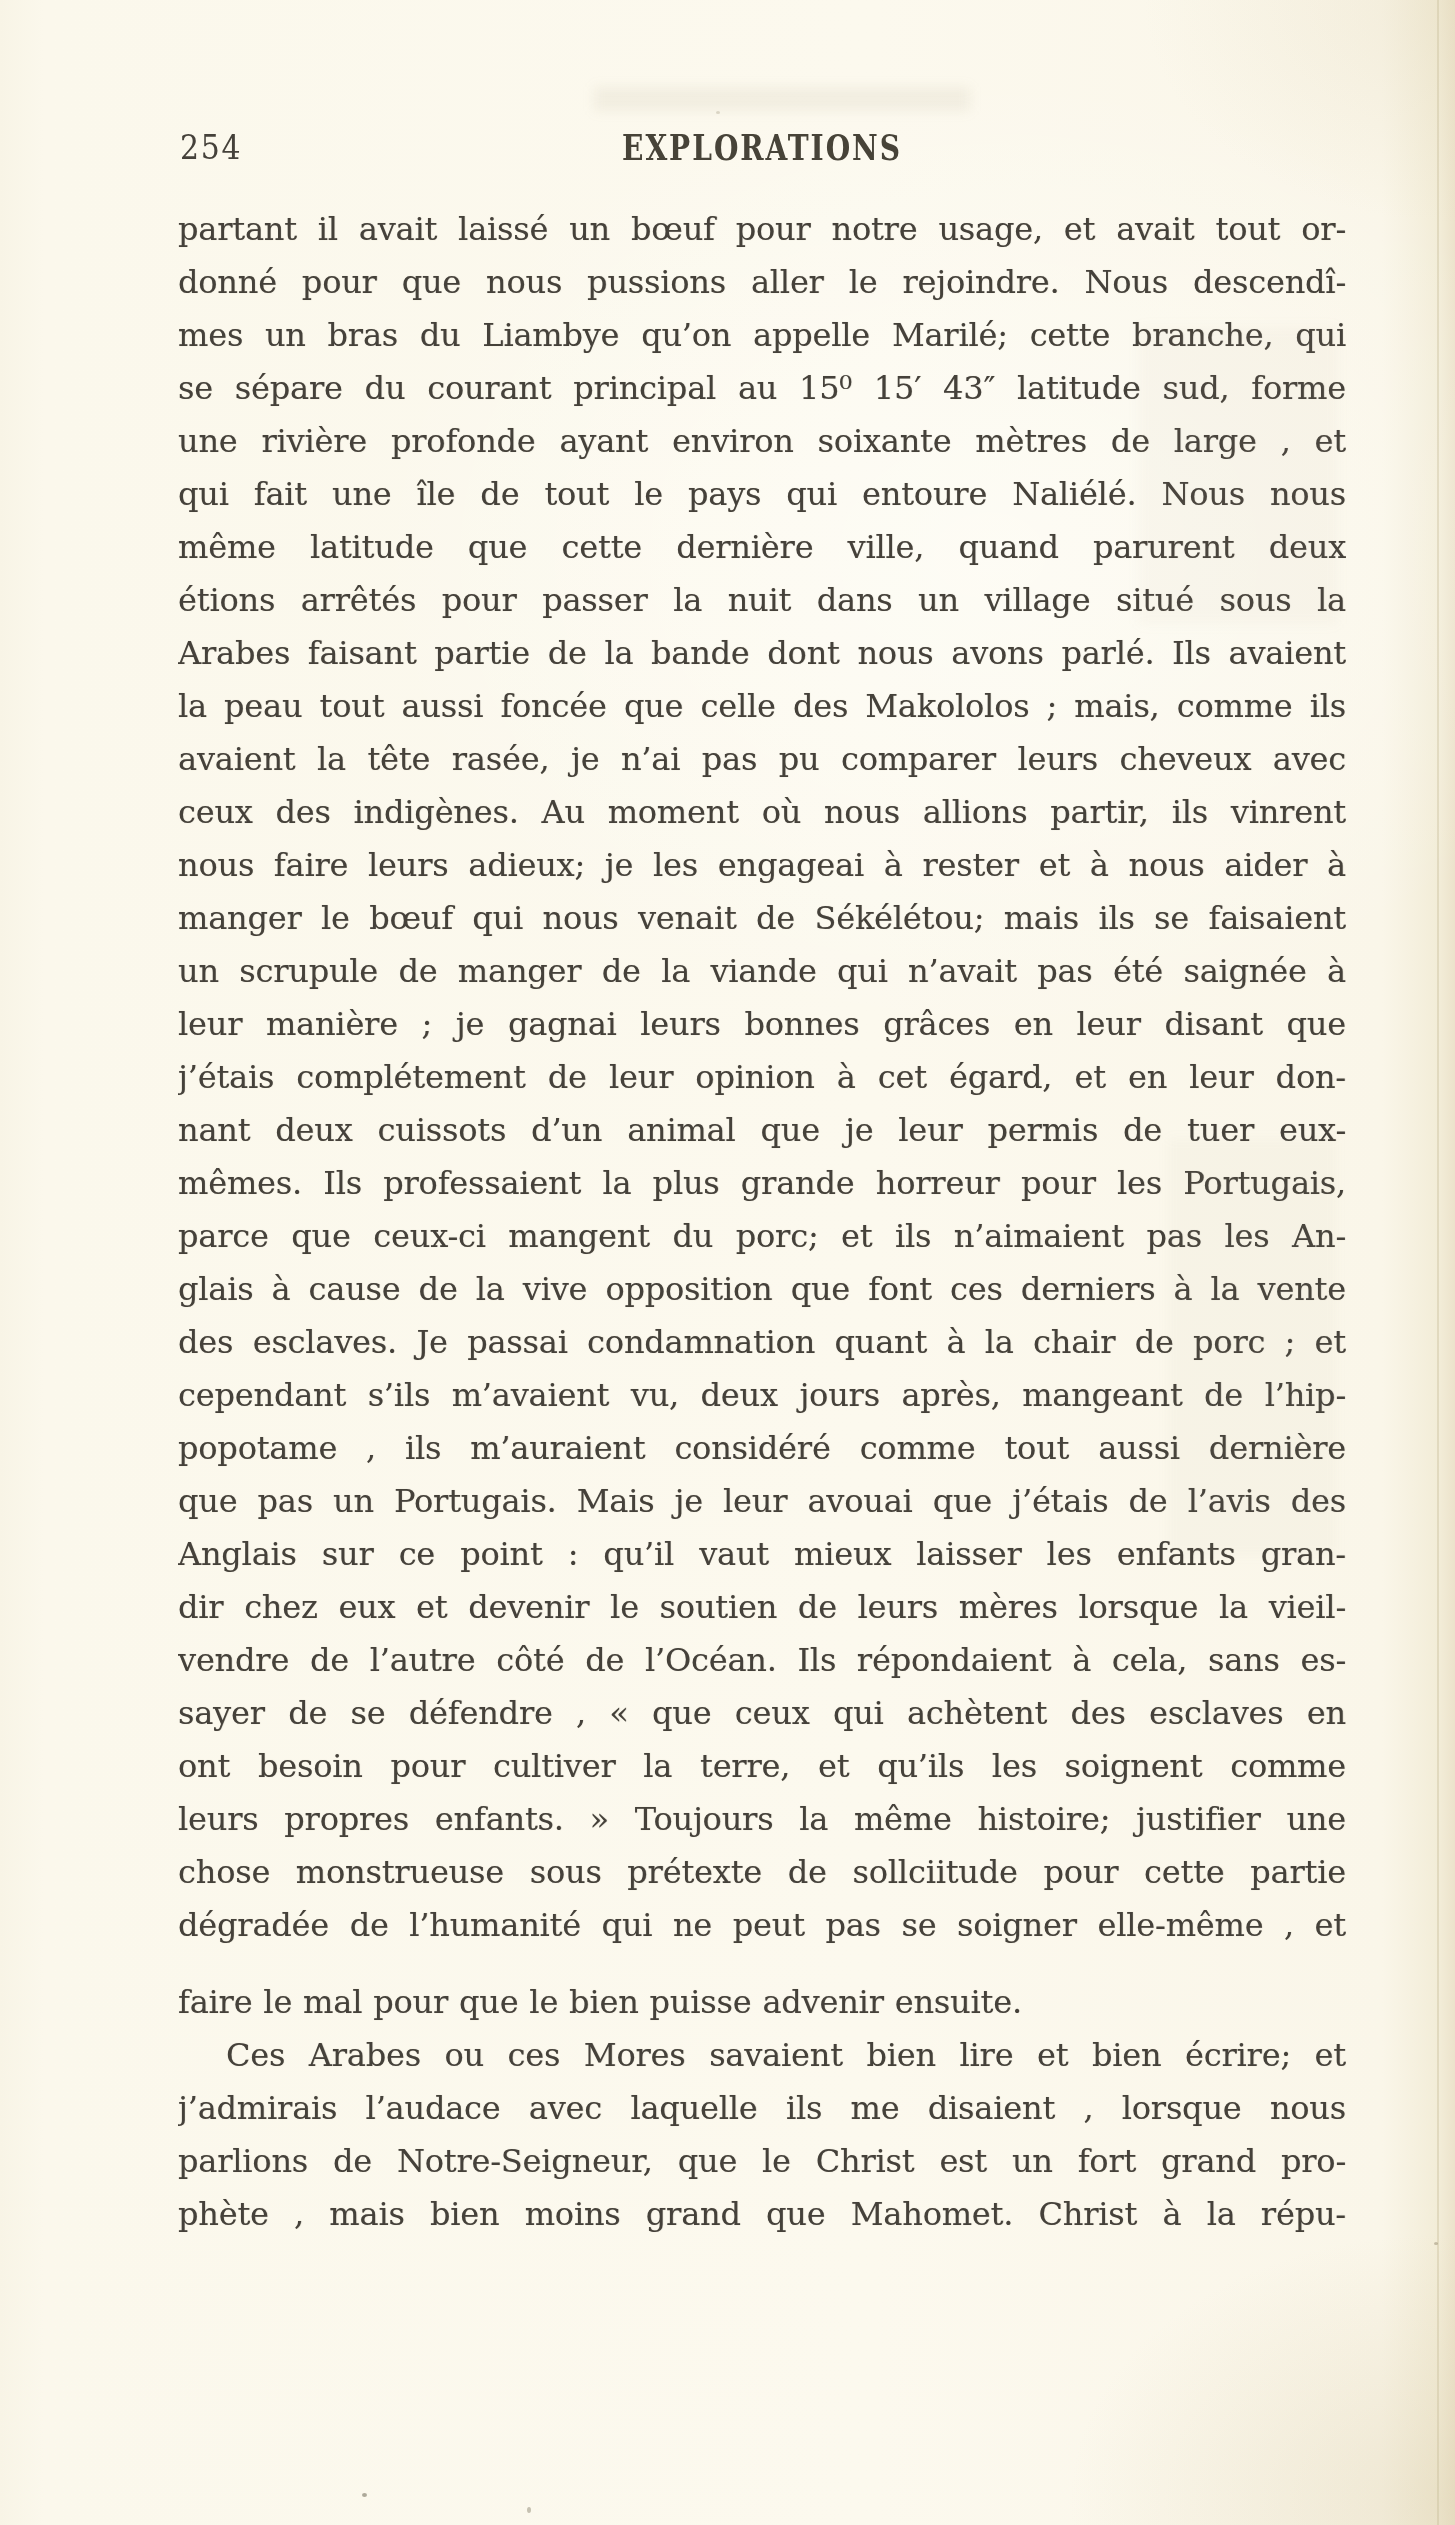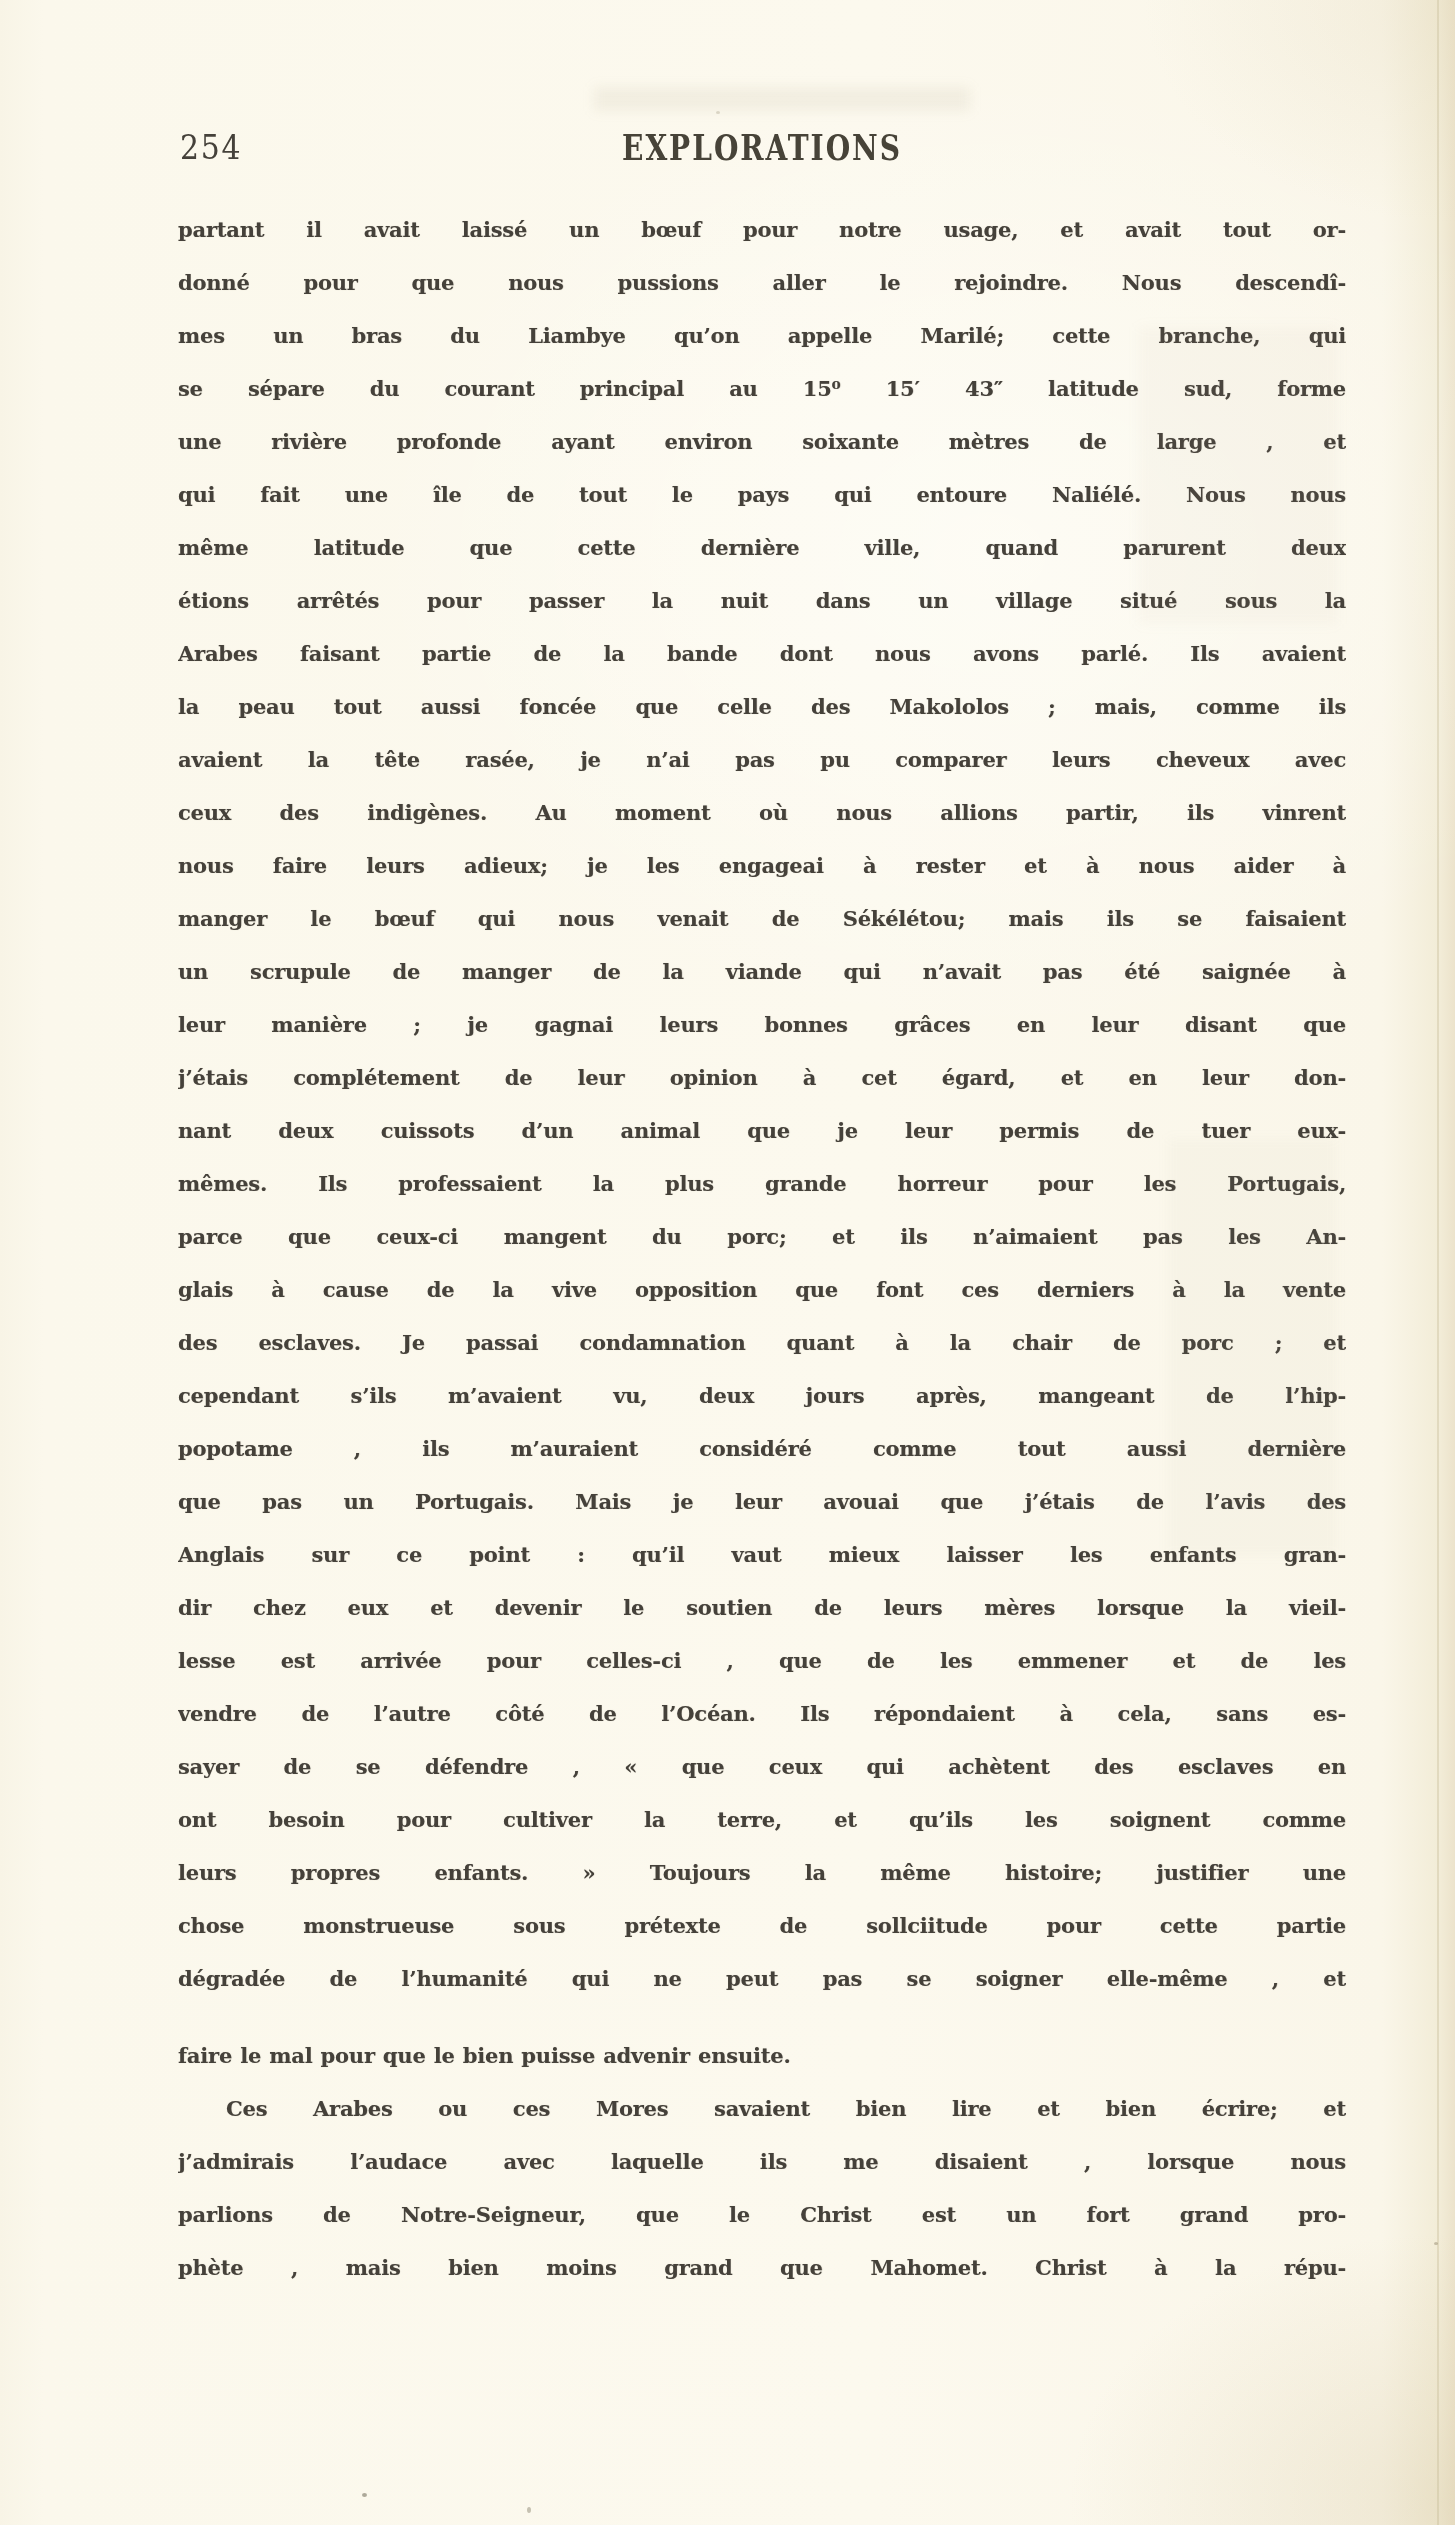"partant il avait laissé un" .line { font-size: 21px -> 32px; font-weight: bold -> none }
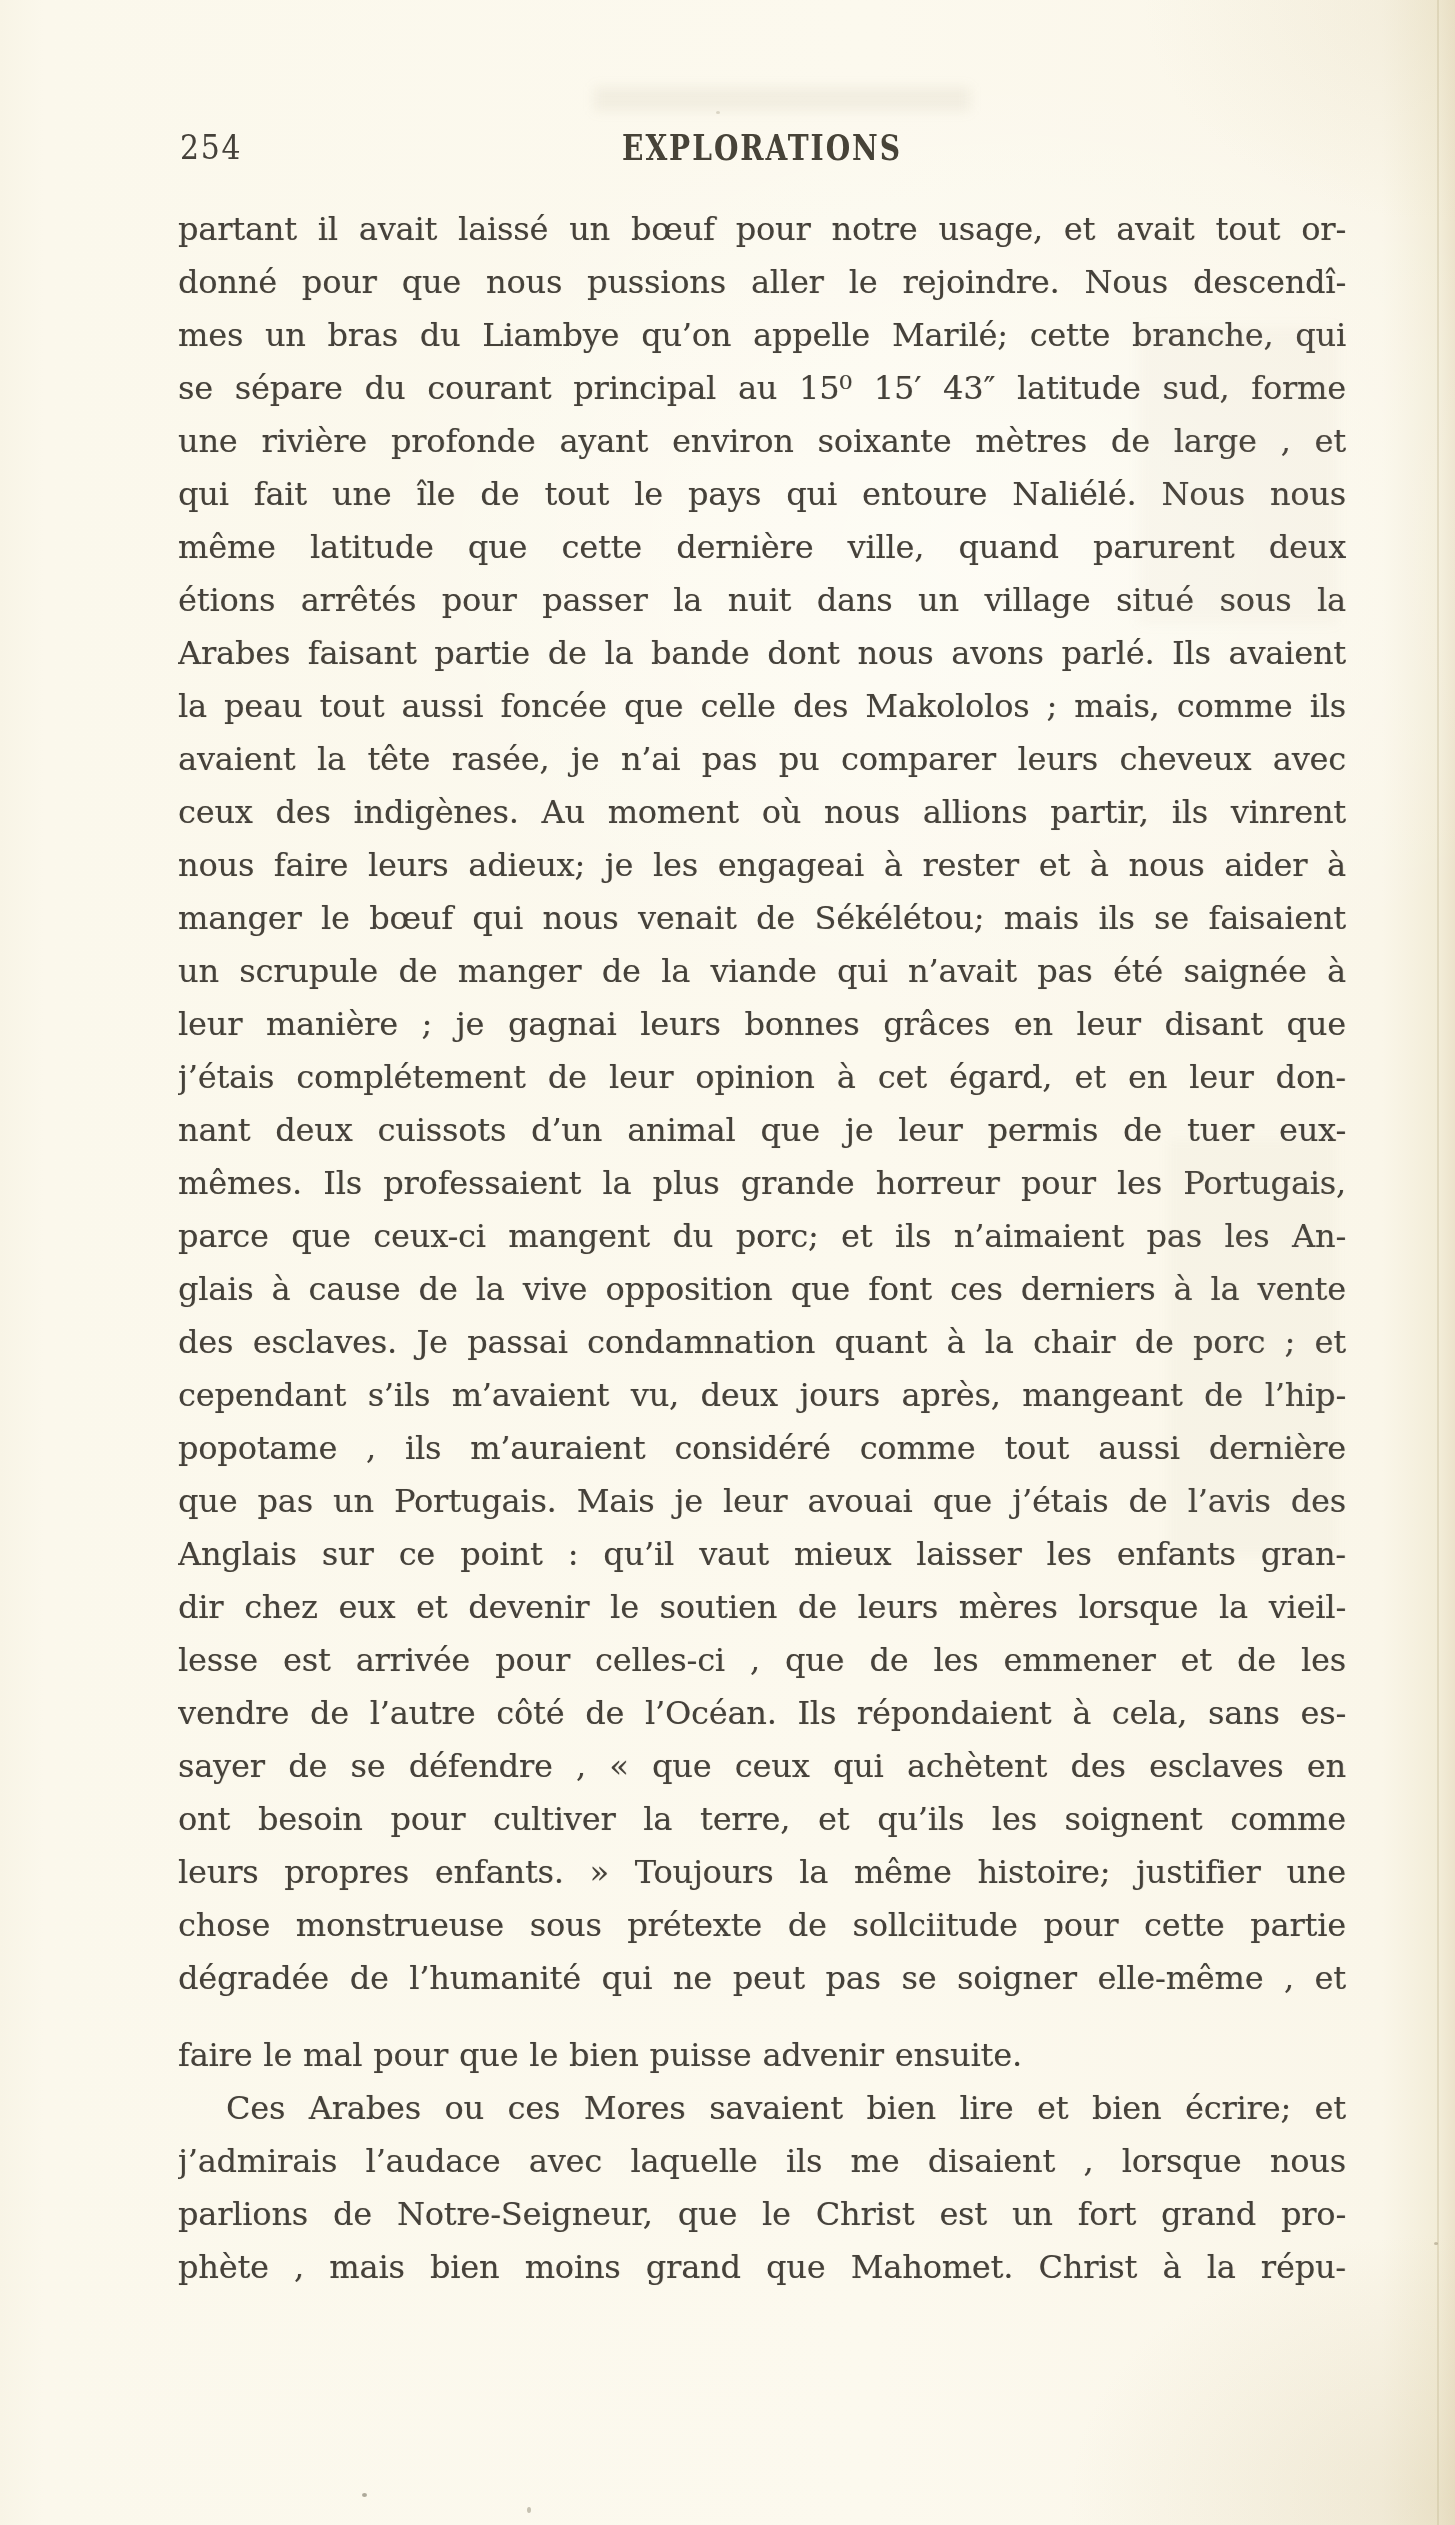"lesse est arrivée pour celles-ci" div.line { html: <div>lesse est arrivée pour celles-ci , que de les emmener et de les</div> -> none }
